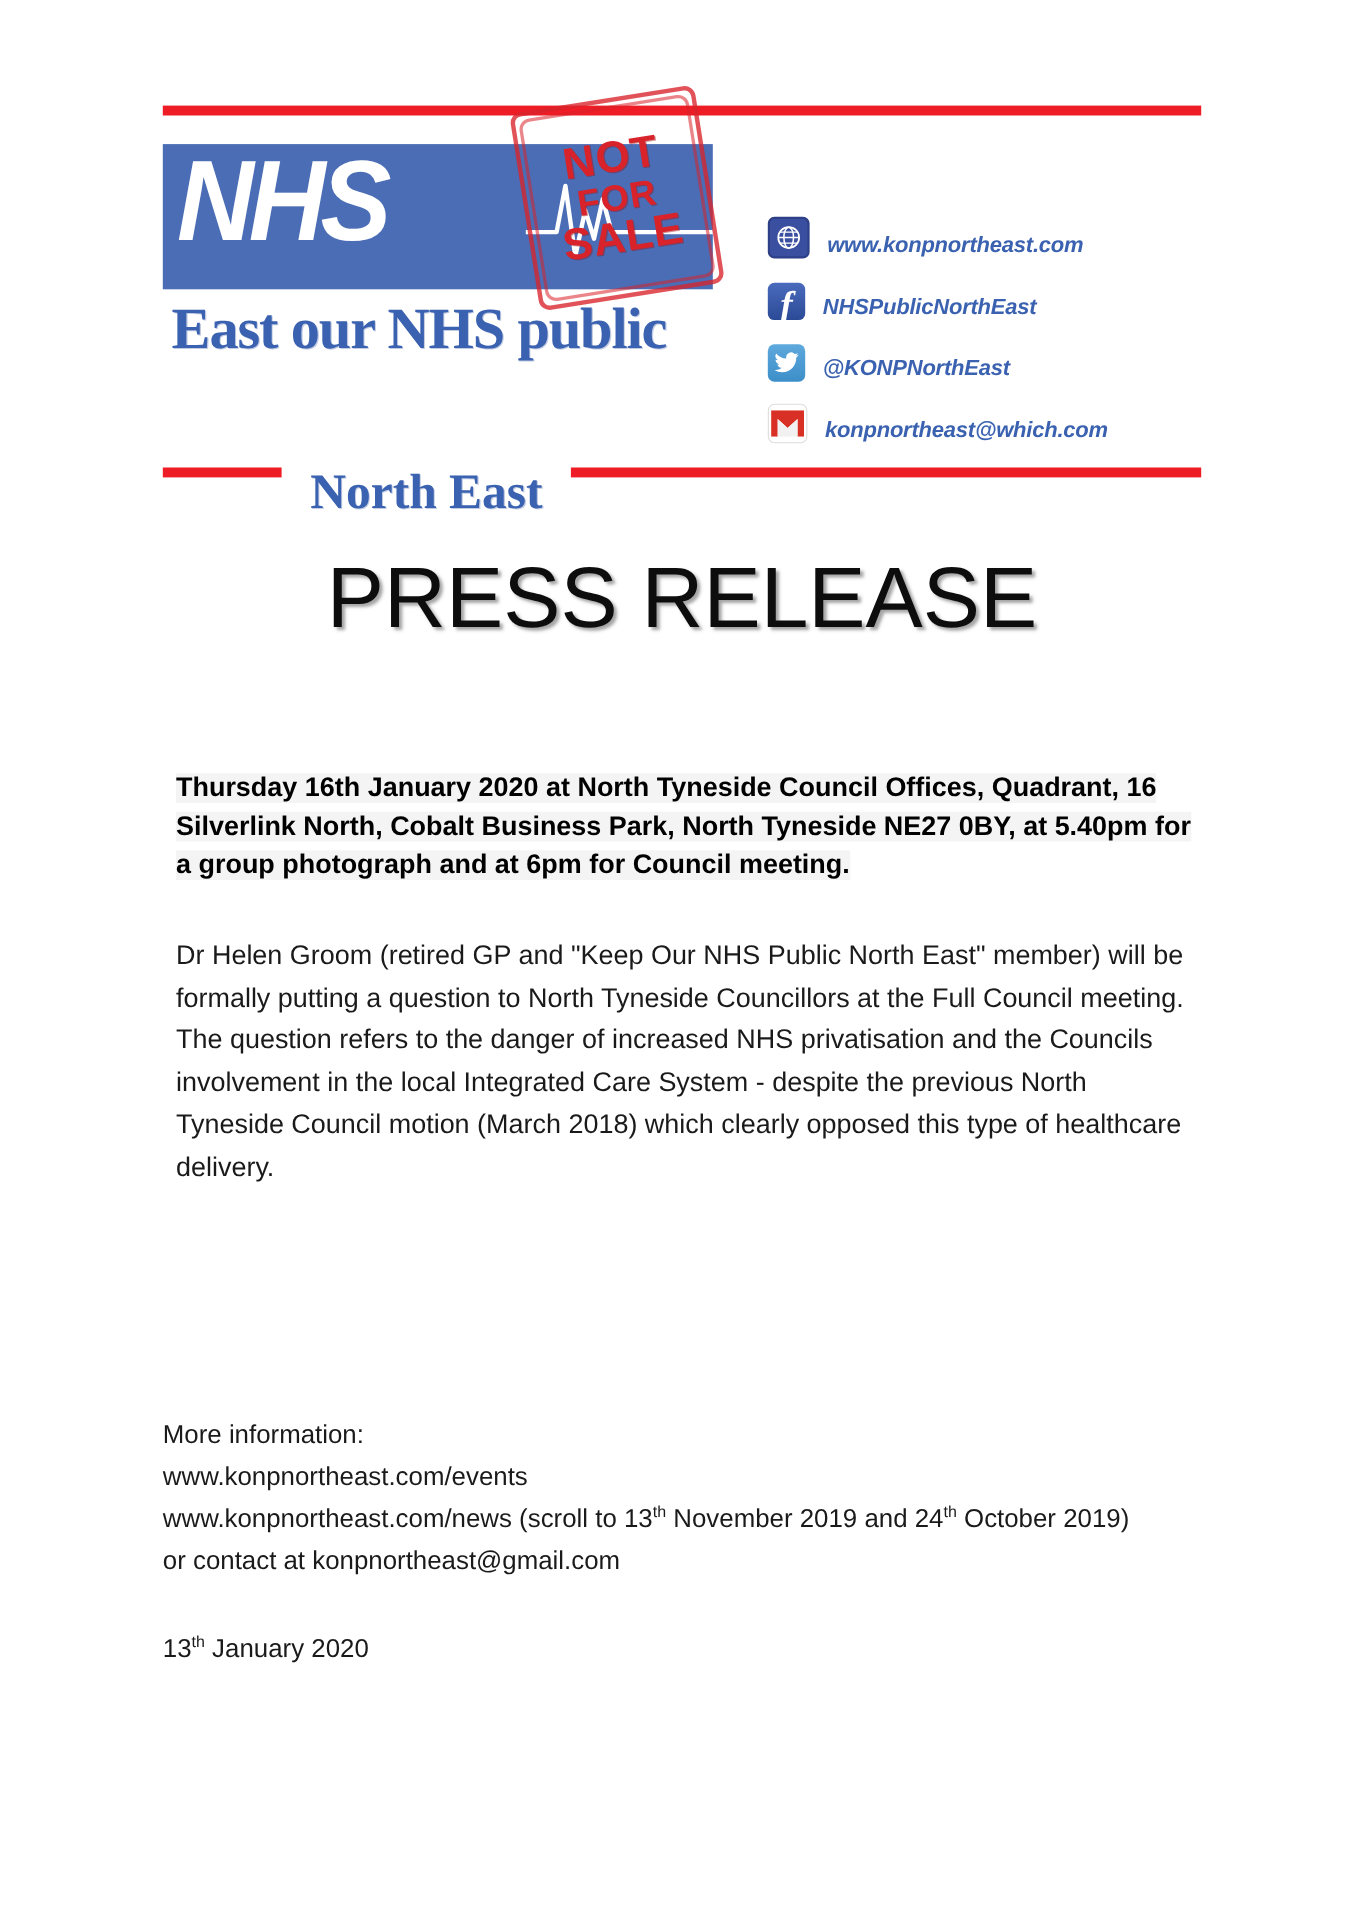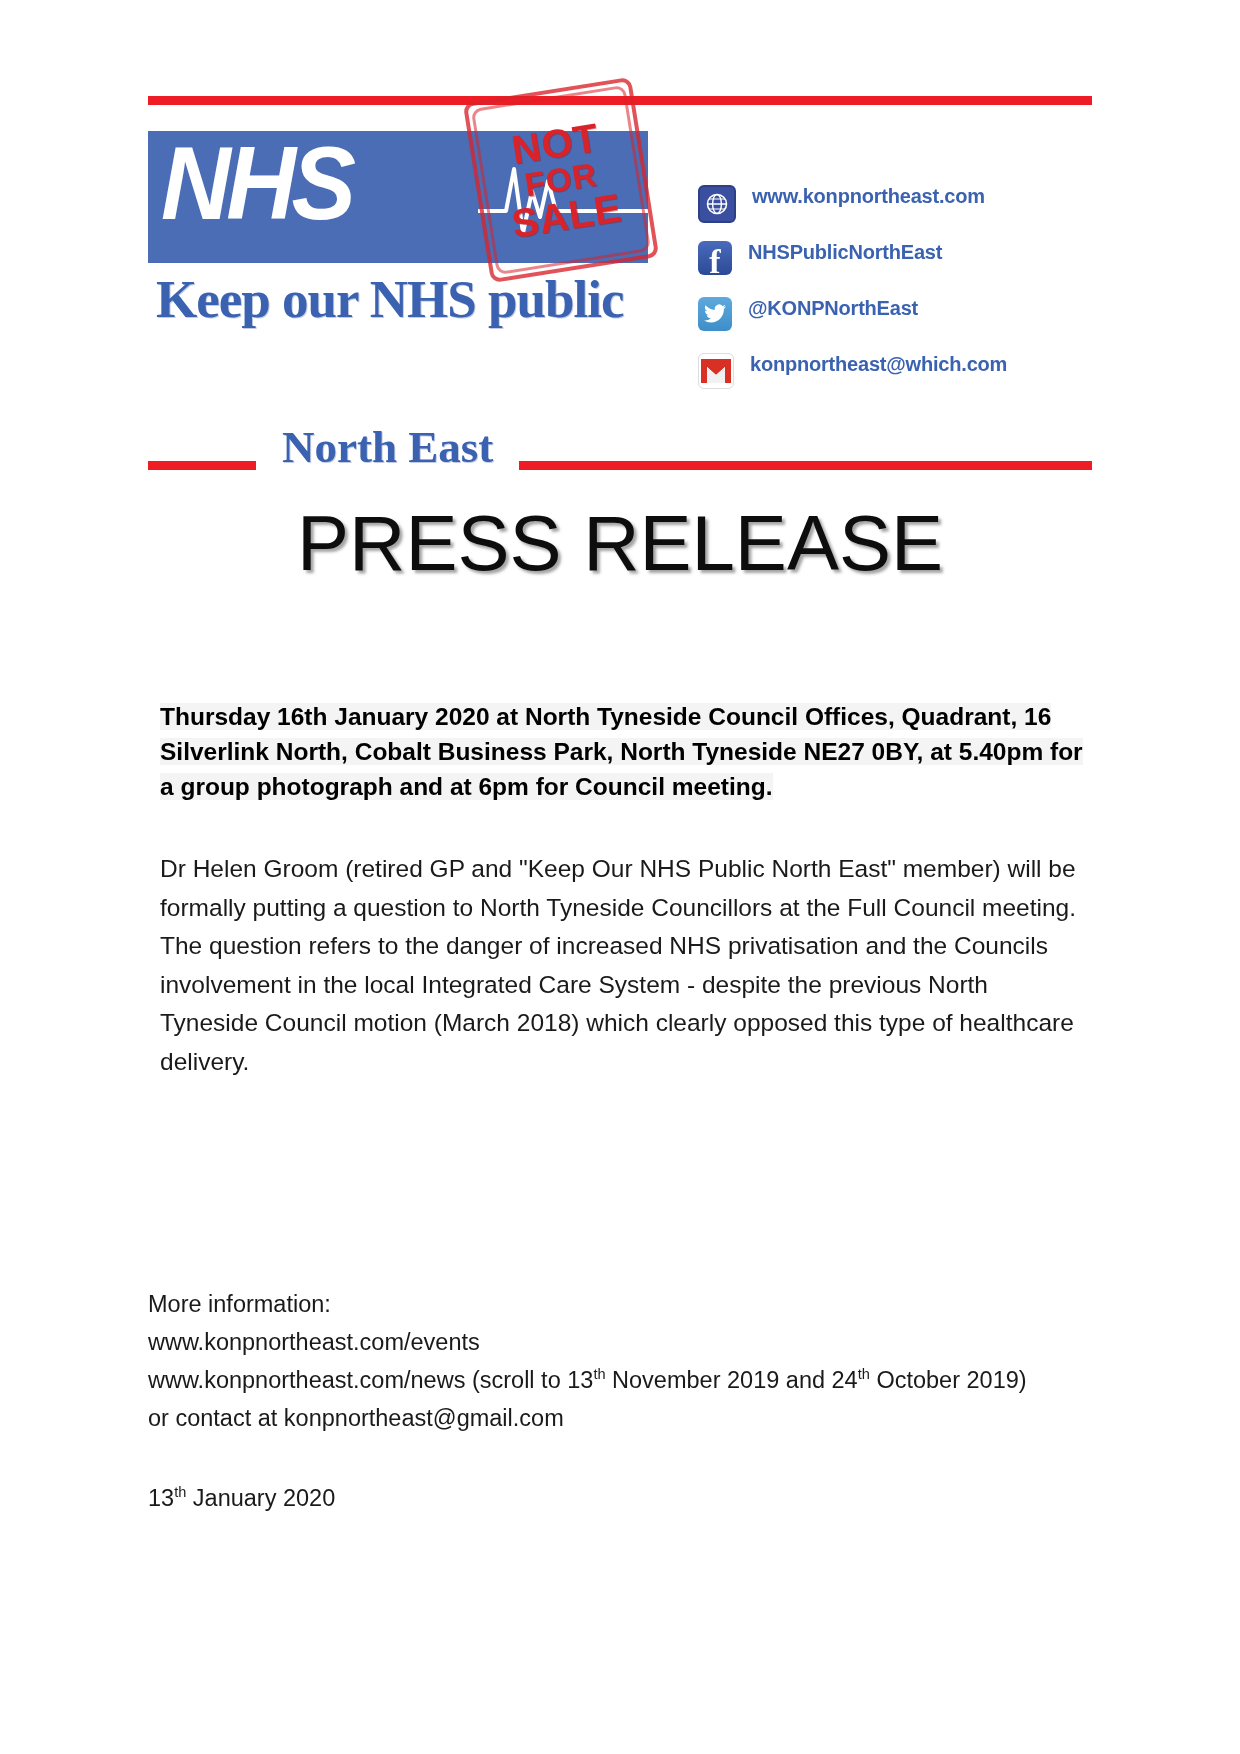"www.konpnortheast.com" .contact-row { align-items: flex-start -> flex-end; font-style: none -> italic }
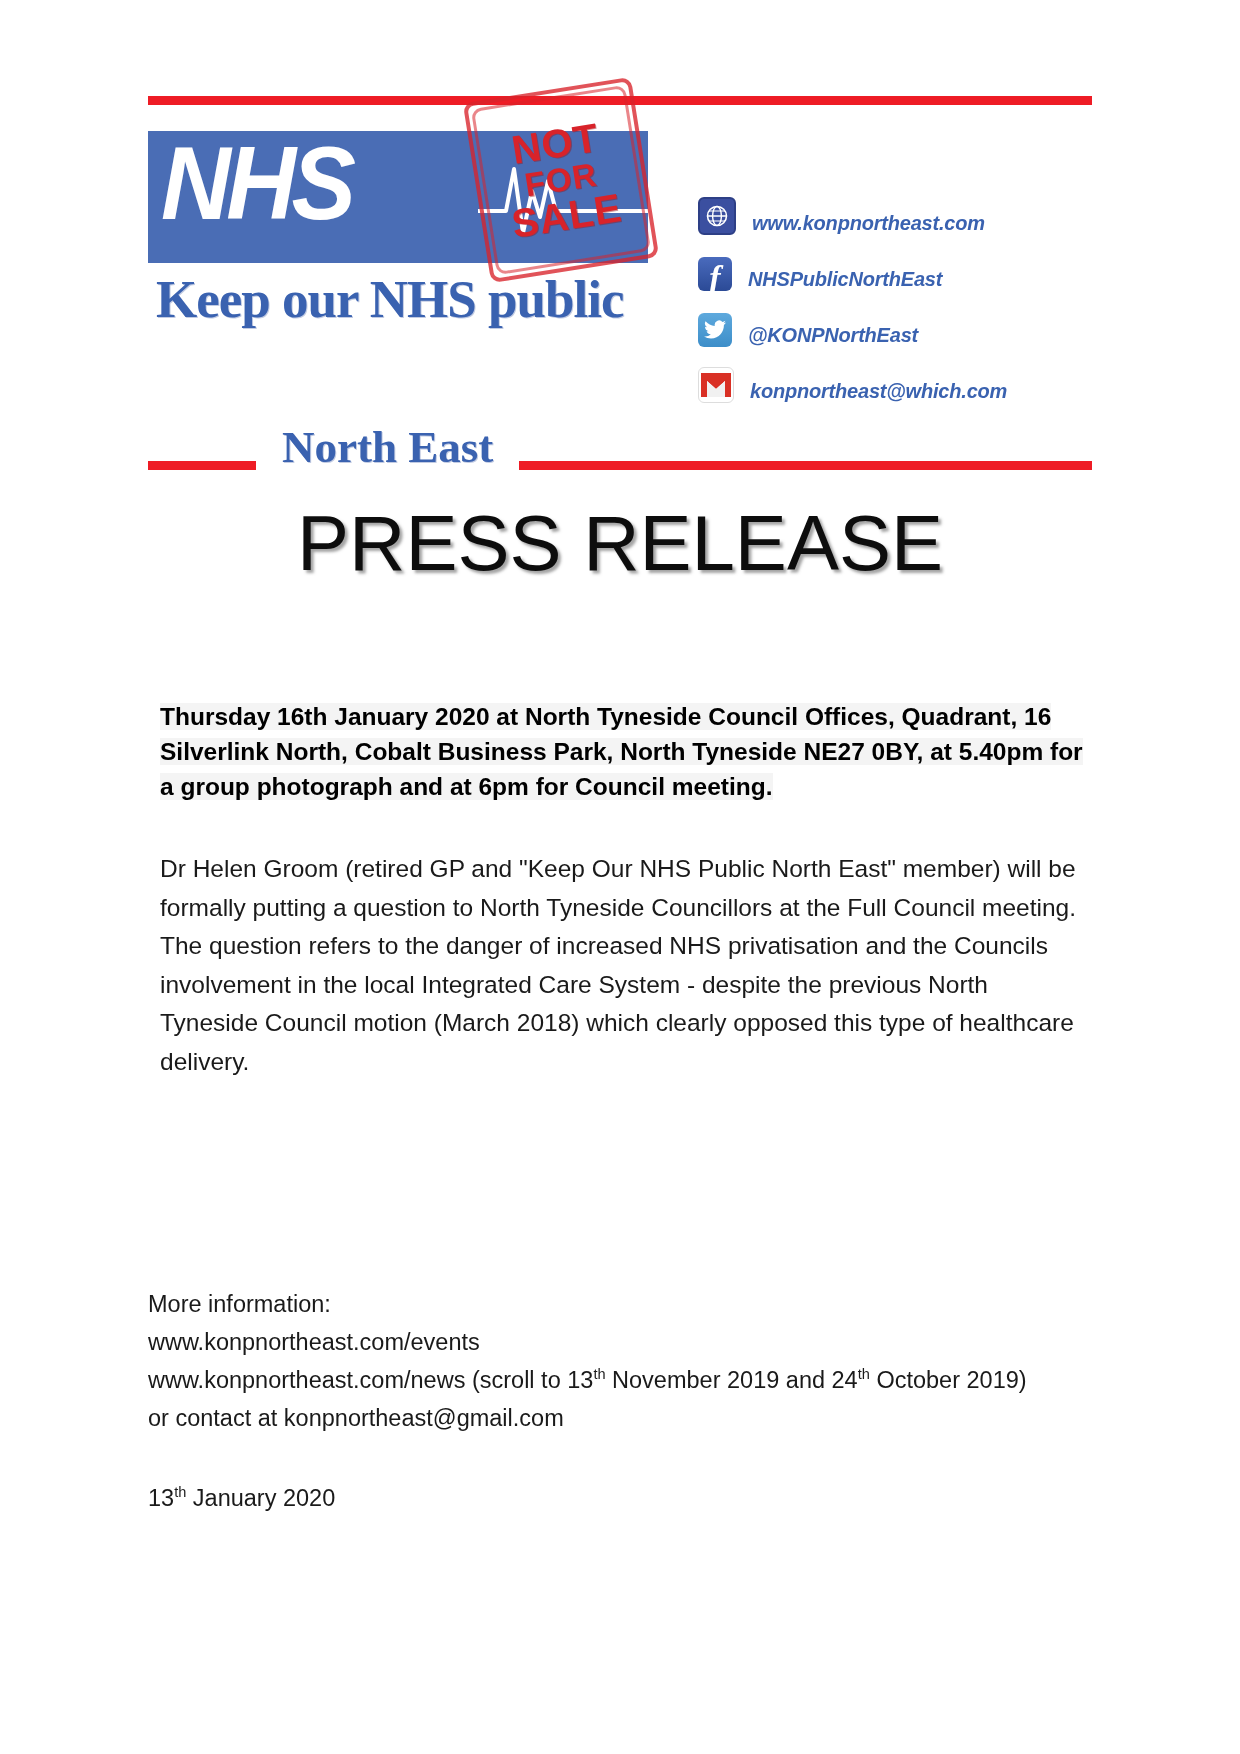"Keep our NHS public" div.keep-line { text: Keep -> East }
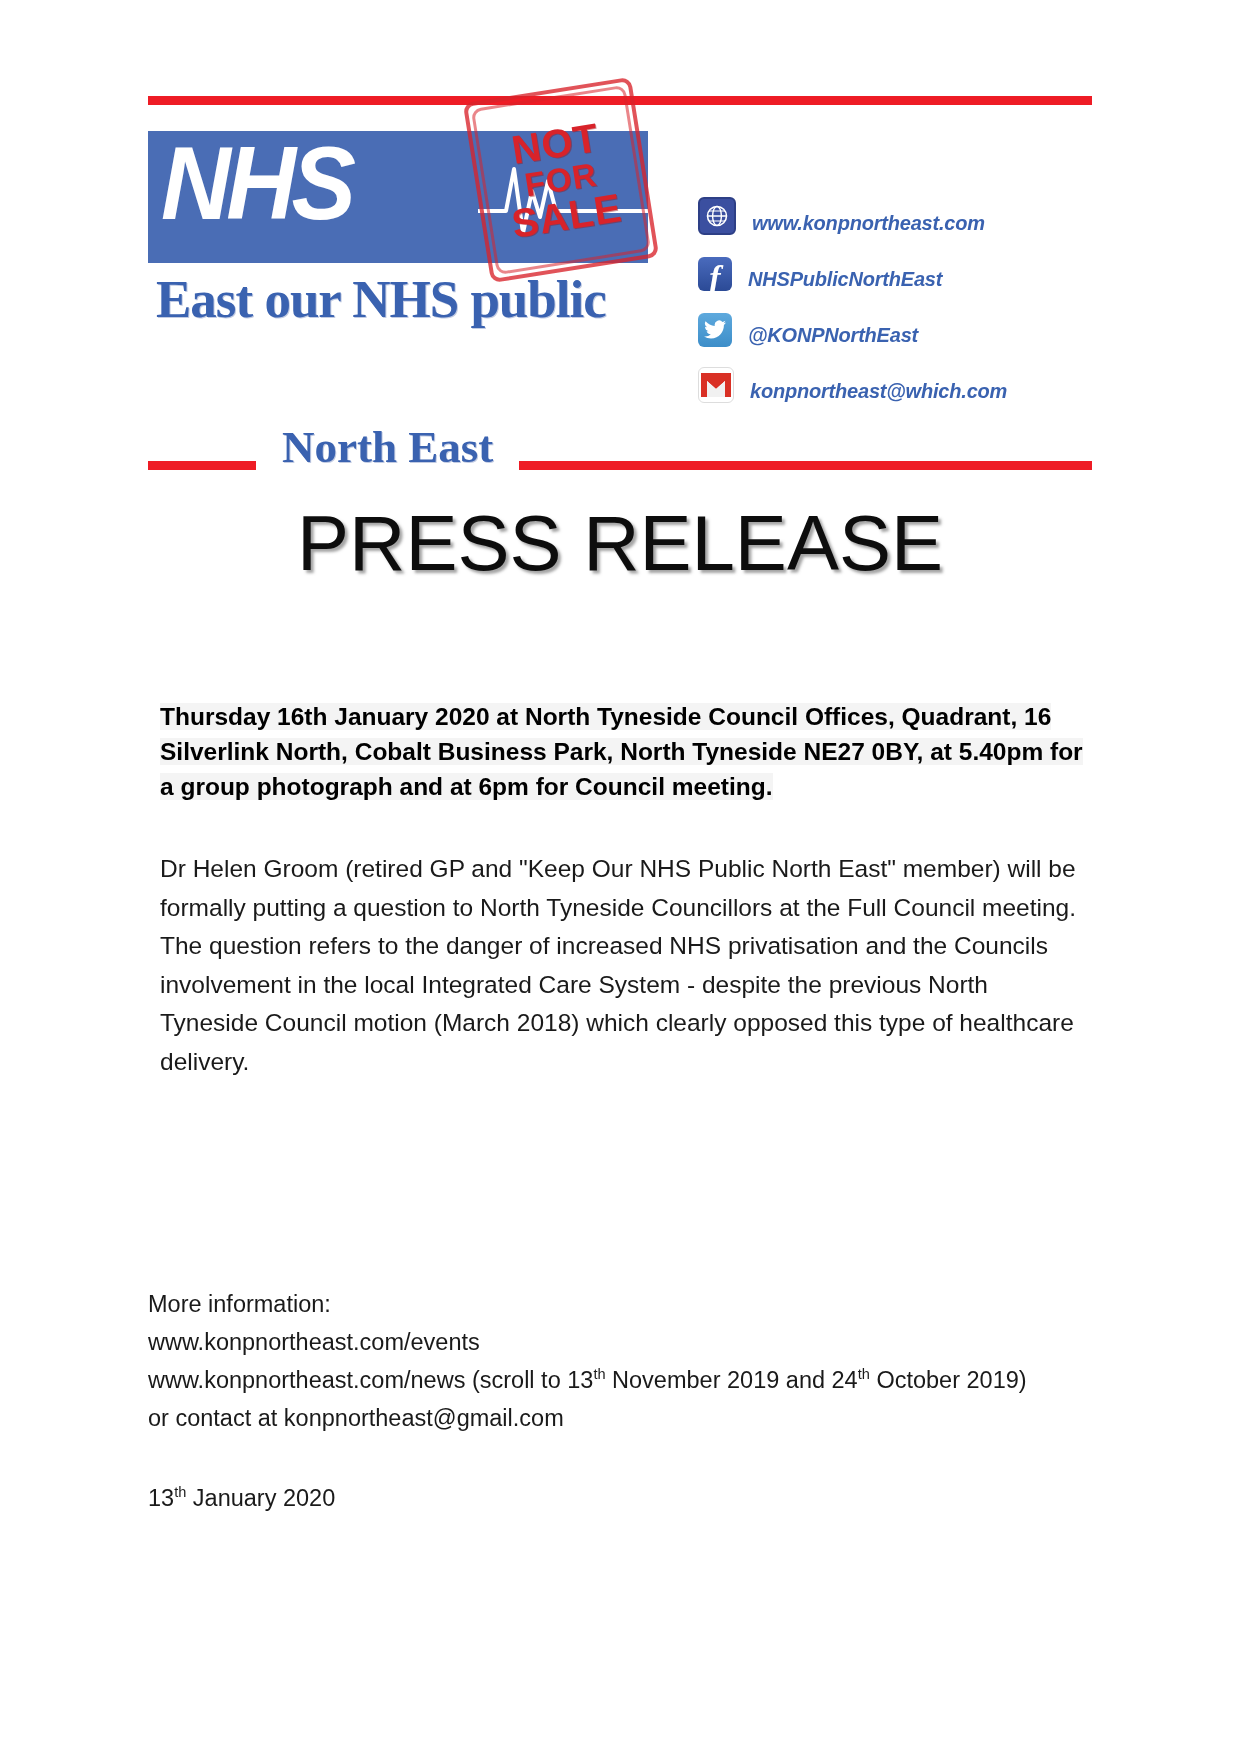"North East" .rule-mid-wrap { align-items: flex-end -> flex-start }
